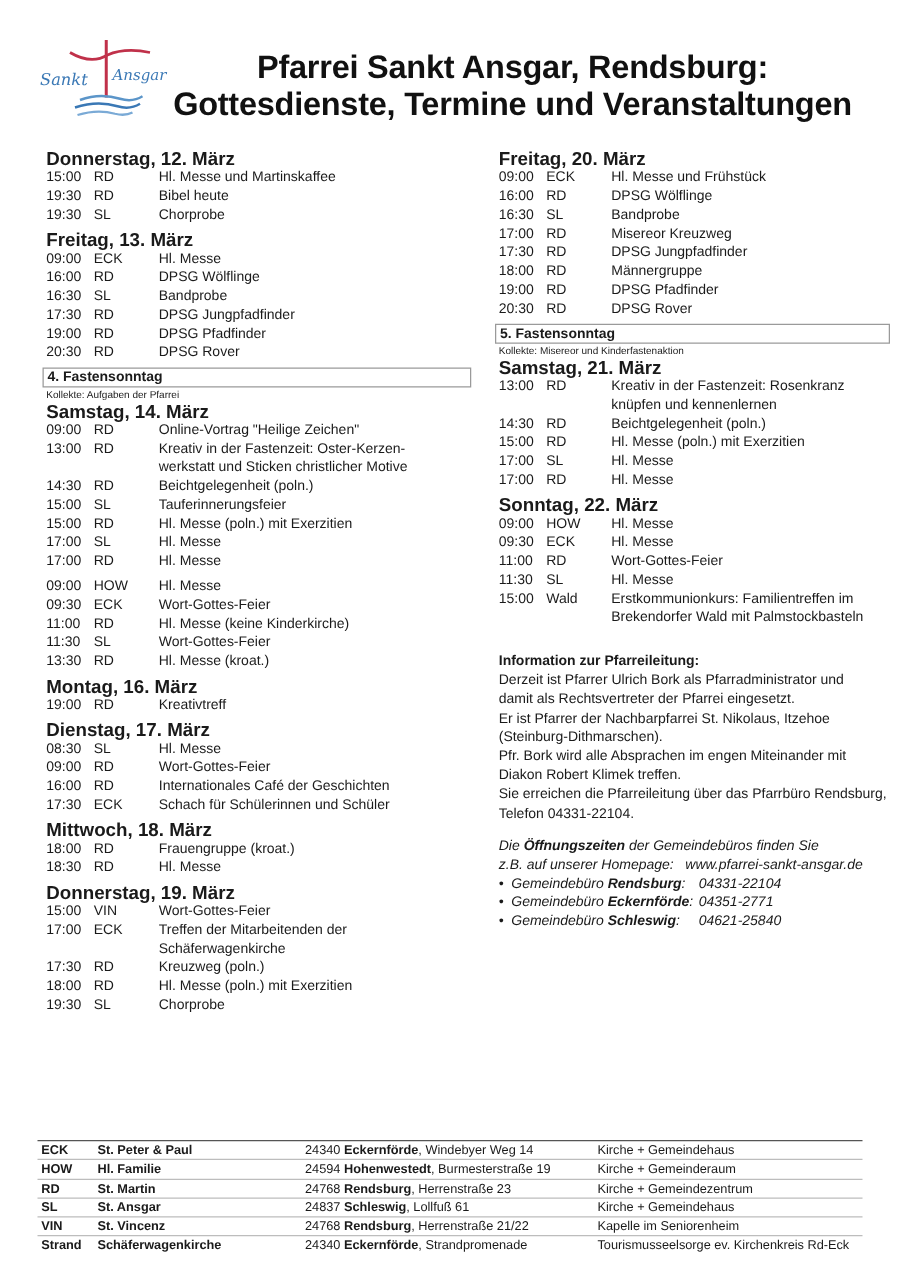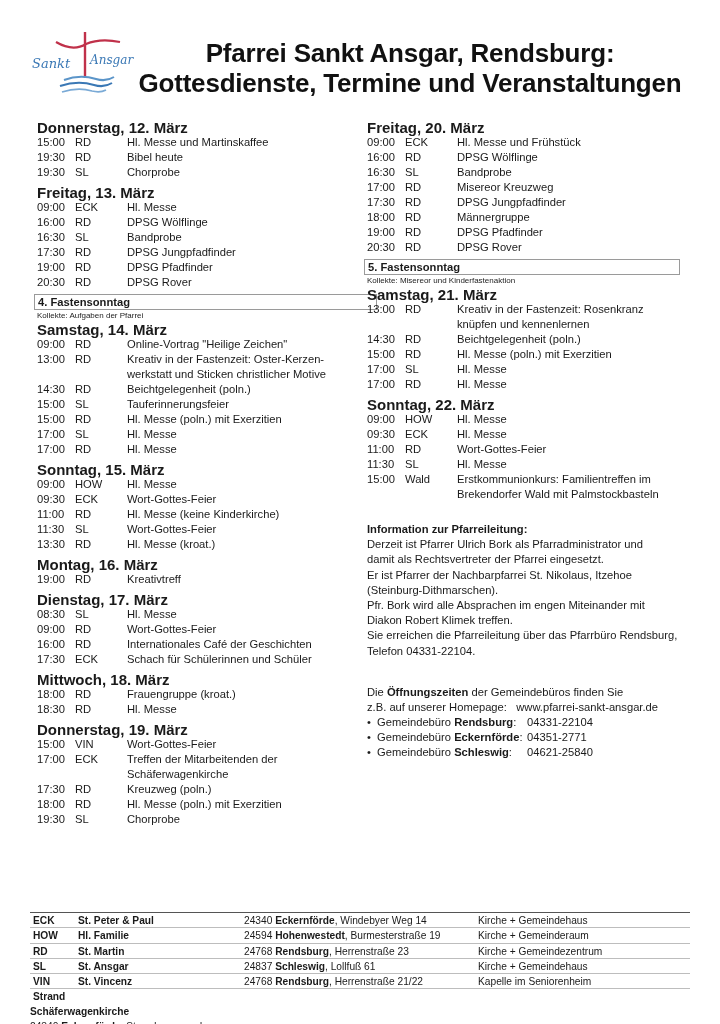"Freitag, 20. März" .col-right { left: 367px -> 399px }
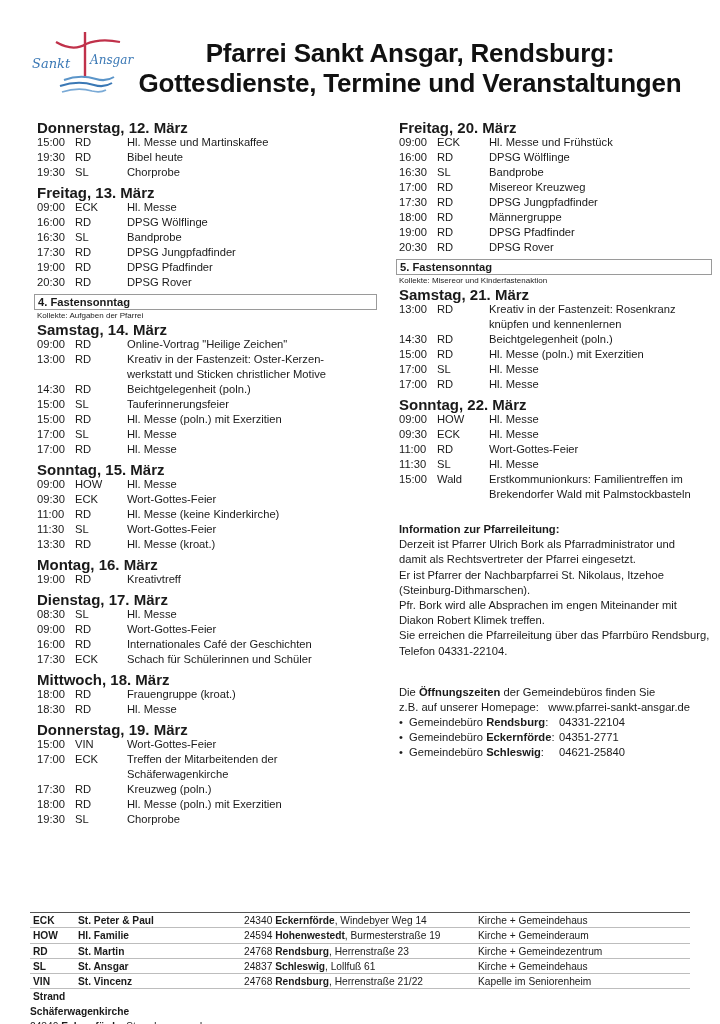"Sonntag, 15. März" div.day-title { html: <div>Sonntag, 15. März</div> -> none }
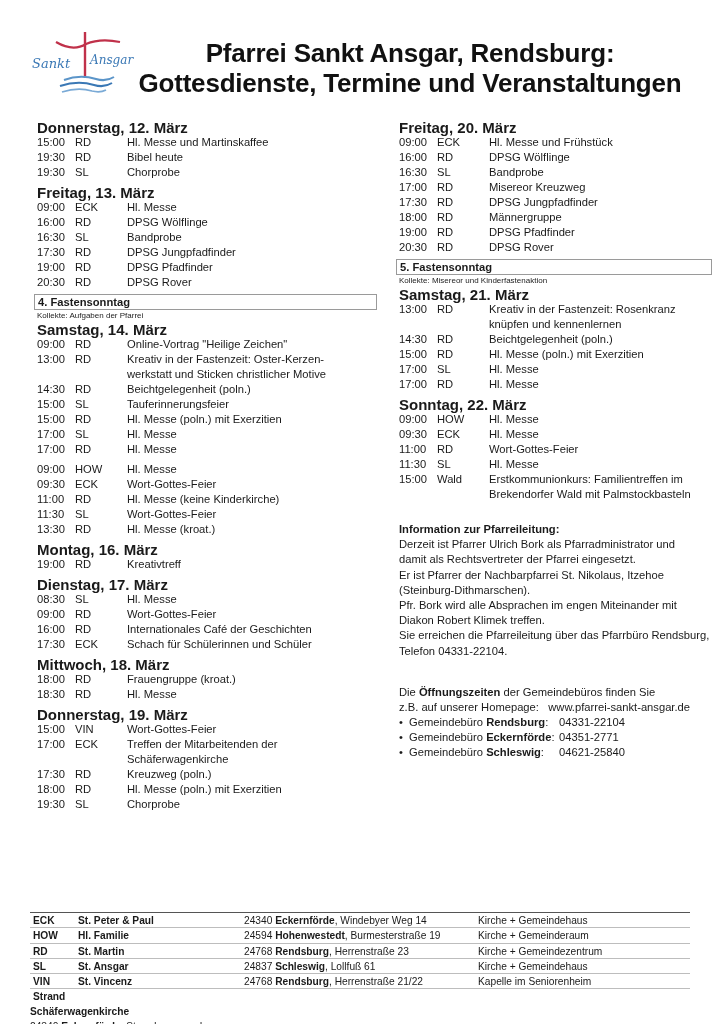"Die Öffnungszeiten der Gemeindebüros" .offices { font-style: none -> italic; margin-top: 26px -> 11px }
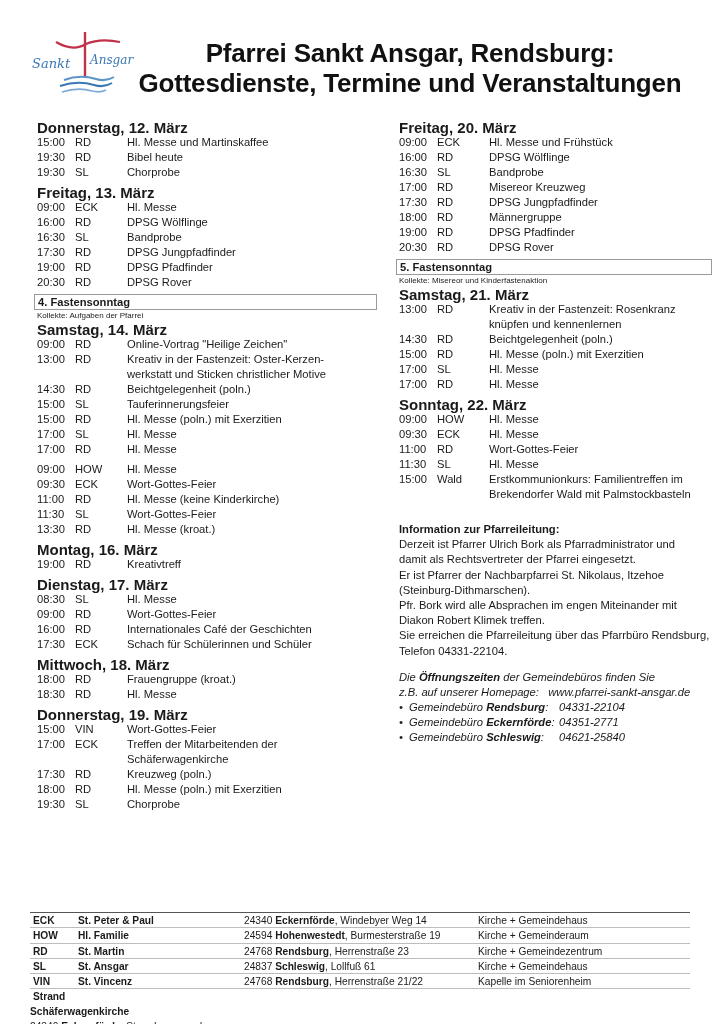"Strand" .frow:last-child { flex-direction: column -> none }
